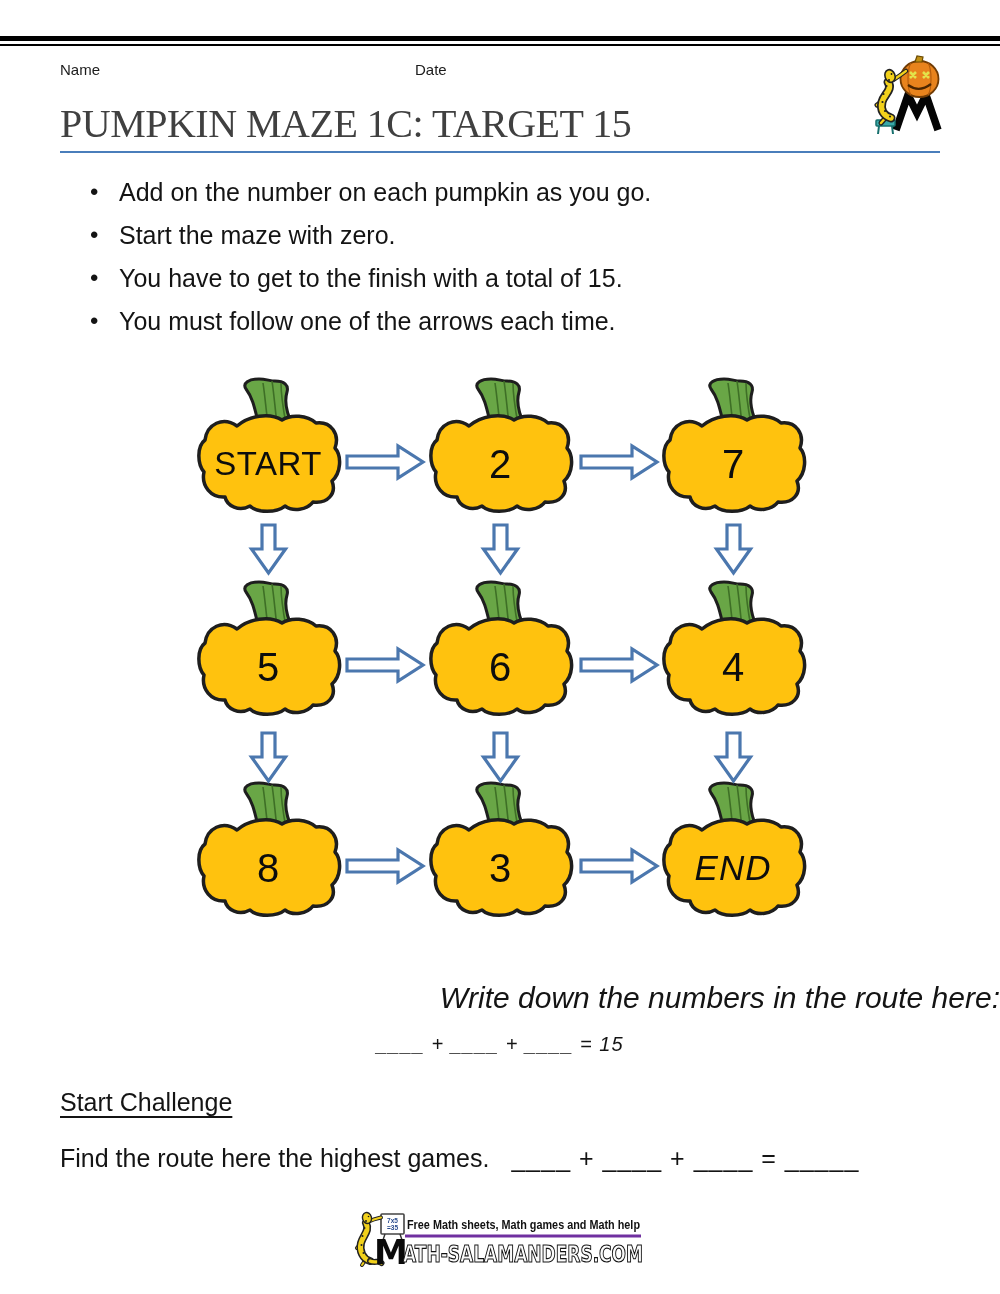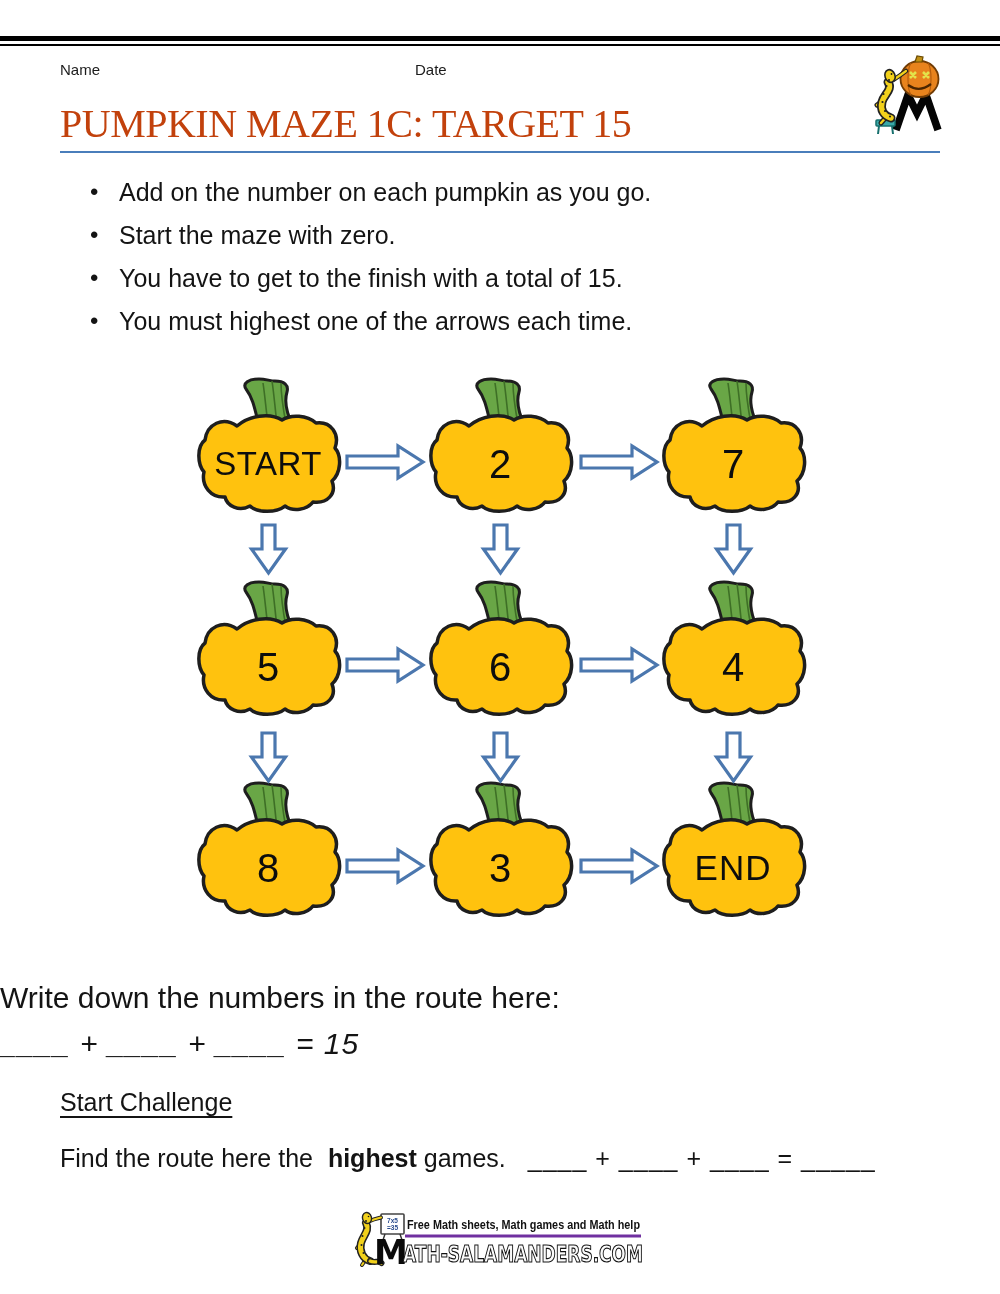"PUMPKIN MAZE 1C: TARGET 15" .title { color: #c2410c -> #404040 }
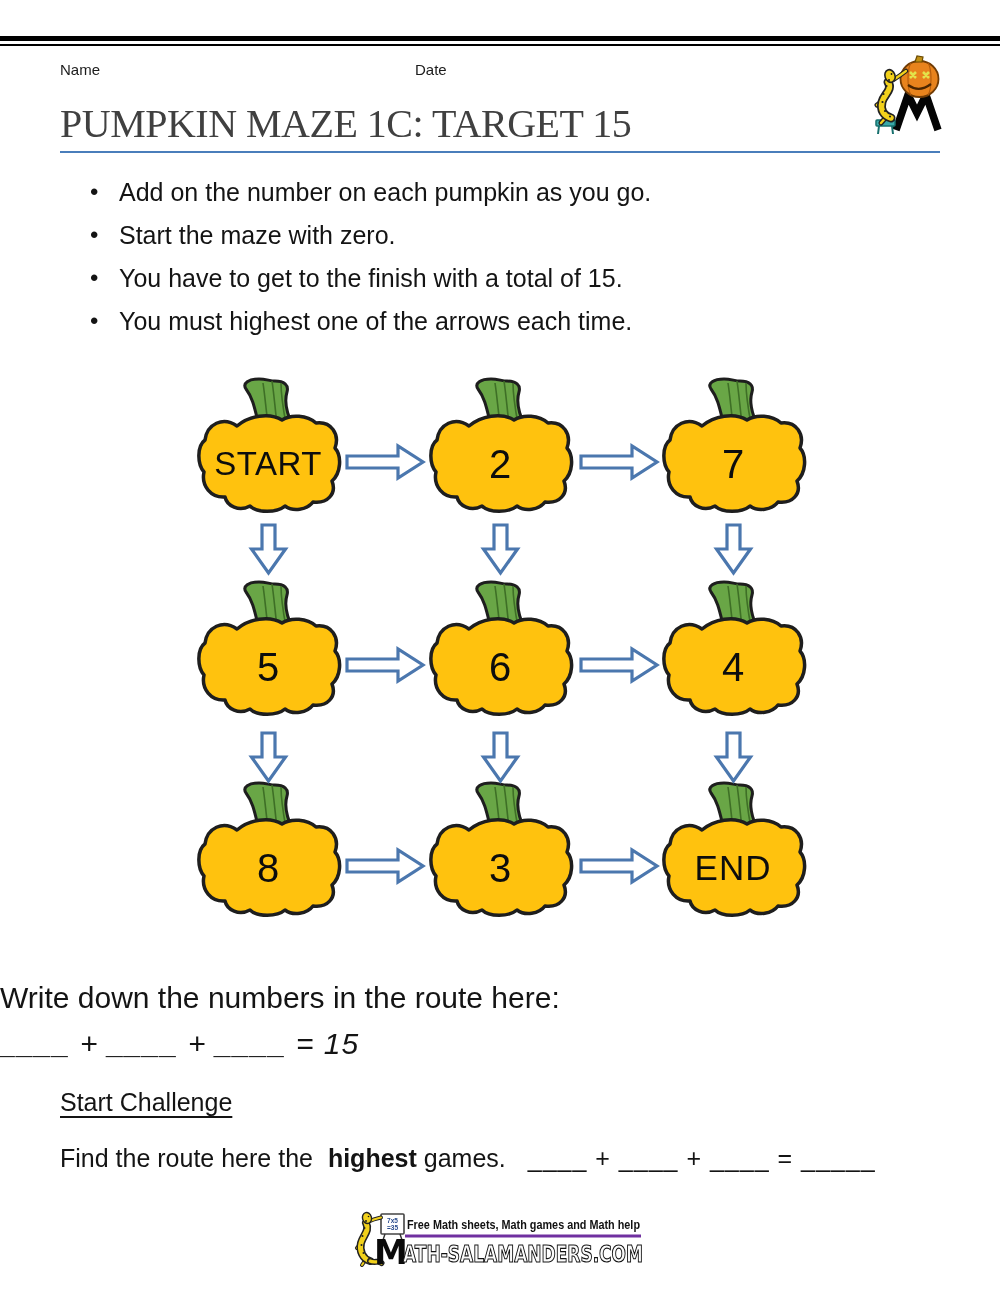"You must highest one of" span { text: highest -> follow }
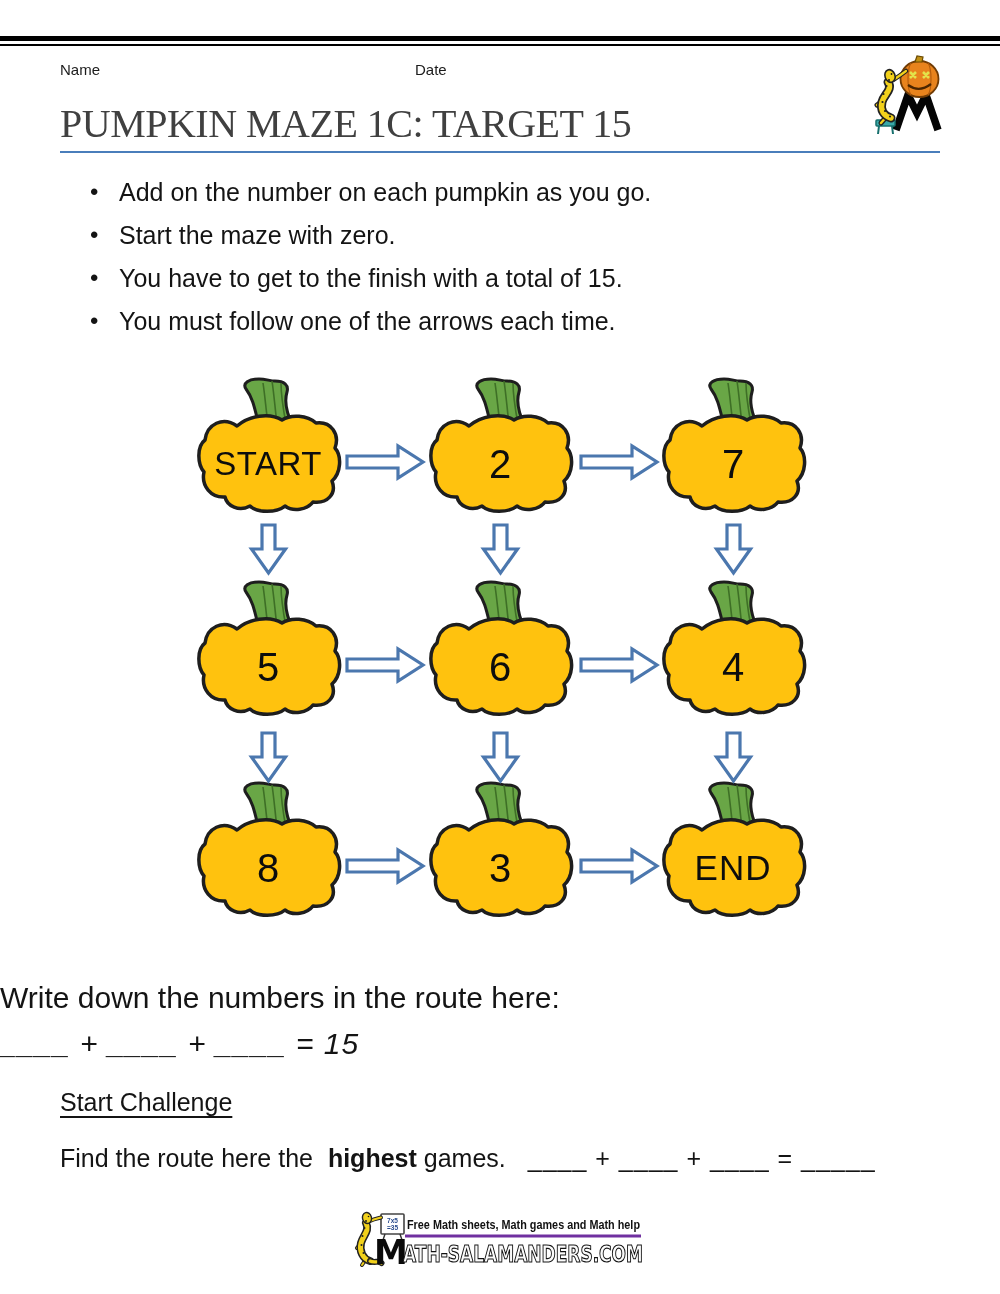"END" div.pumpkin { font-style: none -> italic }
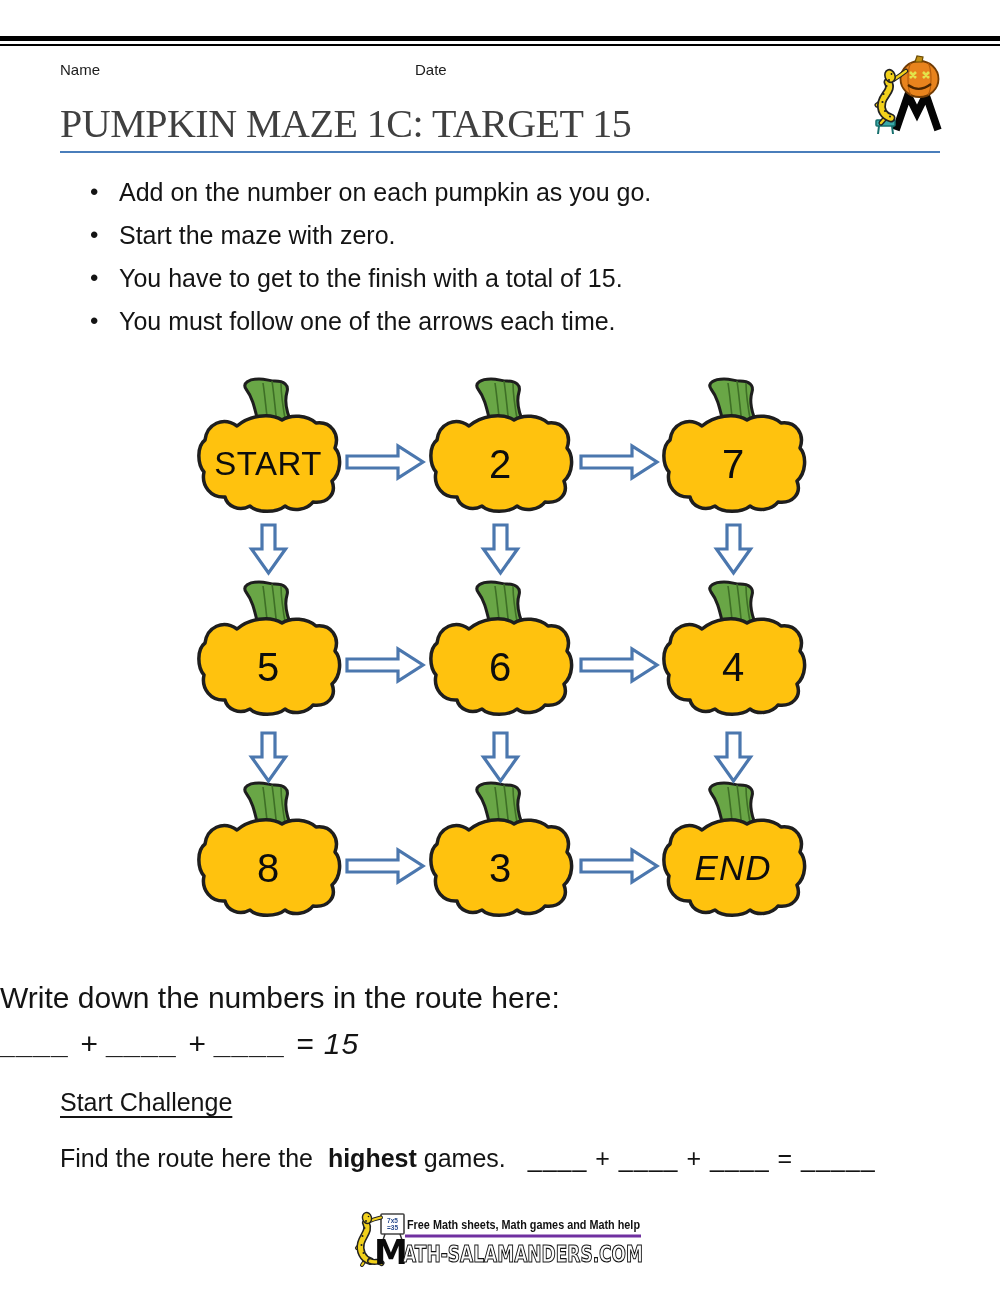"Write down the numbers in" .route-prompt { font-style: none -> italic; text-align: left -> right }
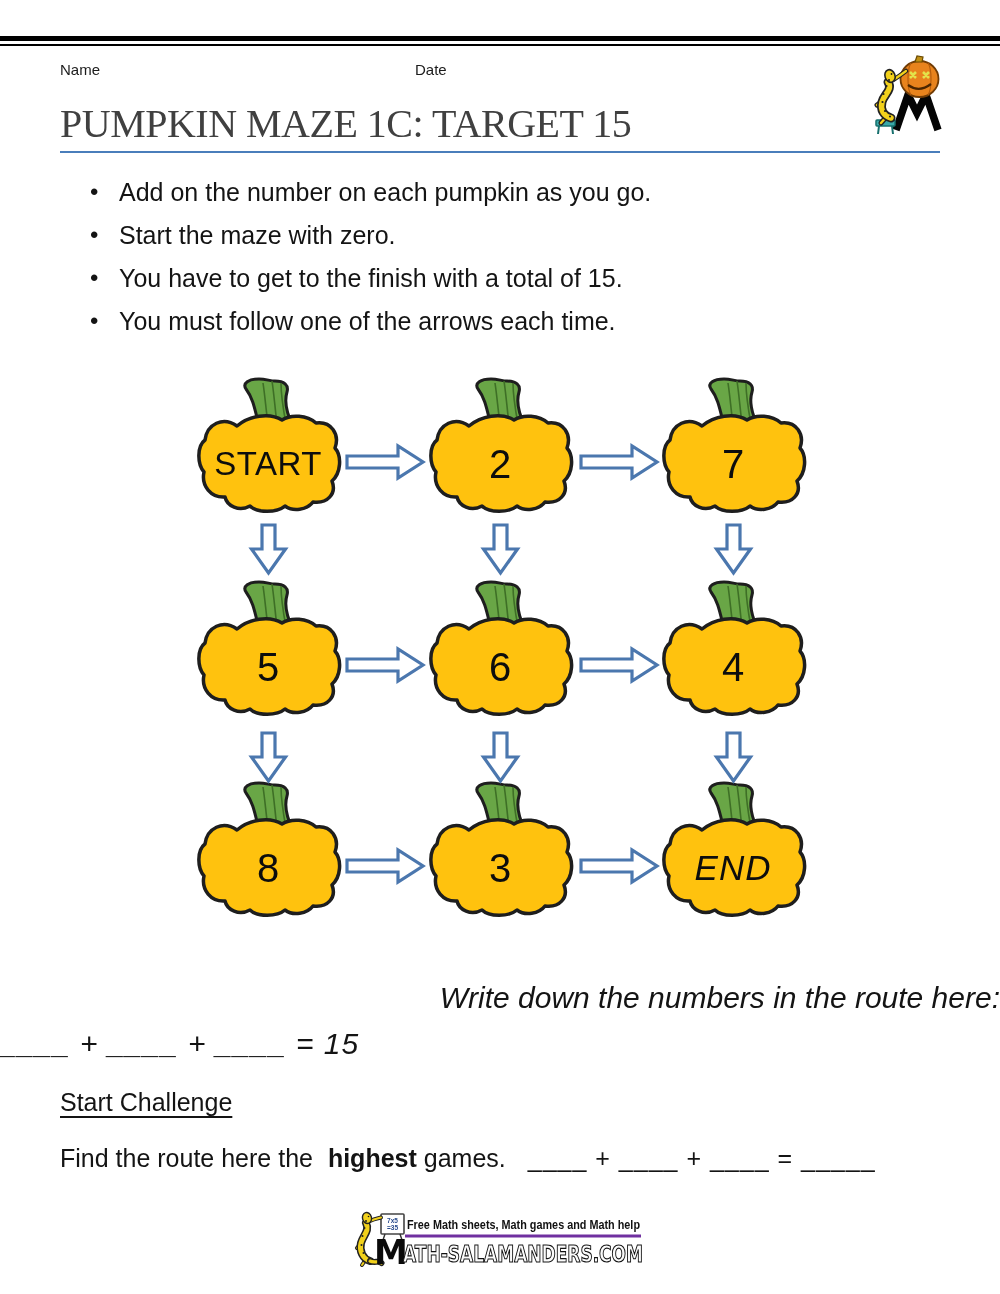"____ + ____ + ____ = 15" .route-eq { font-size: 30px -> 20px; text-align: left -> center }
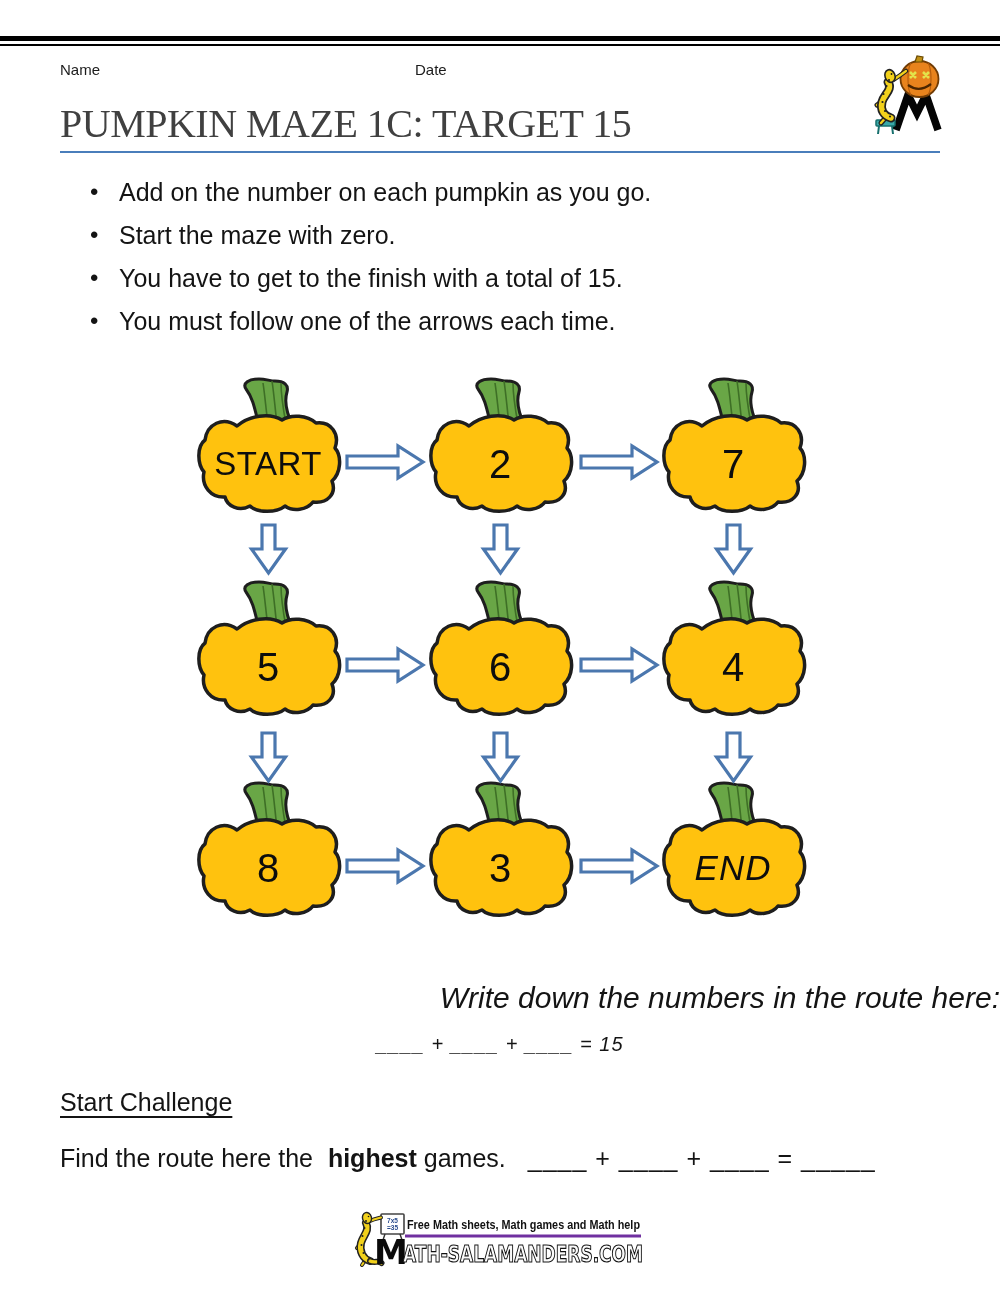"highest" .xc-line b { font-weight: bold -> normal; margin-left: 8px -> none }
